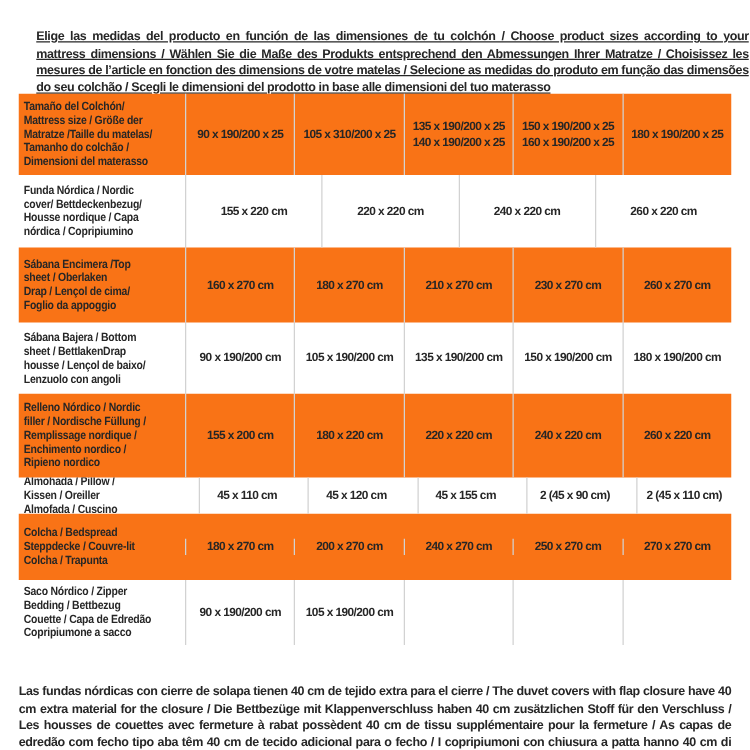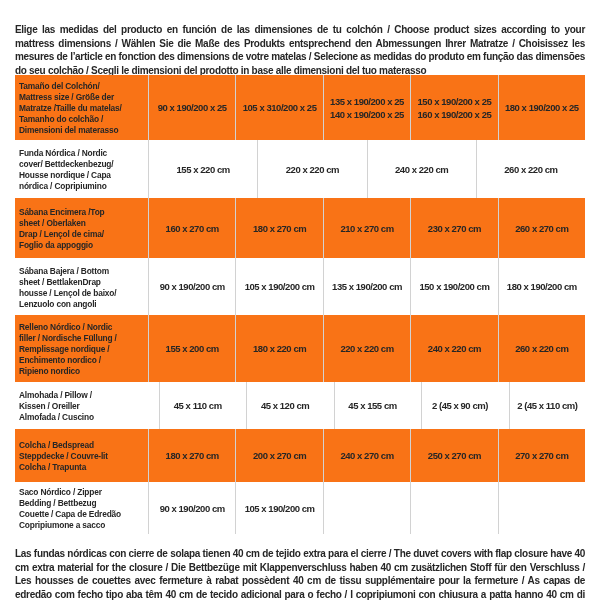"Elige las medidas del producto" .intro { left: 15px -> 29px; text-decoration: none -> underline }
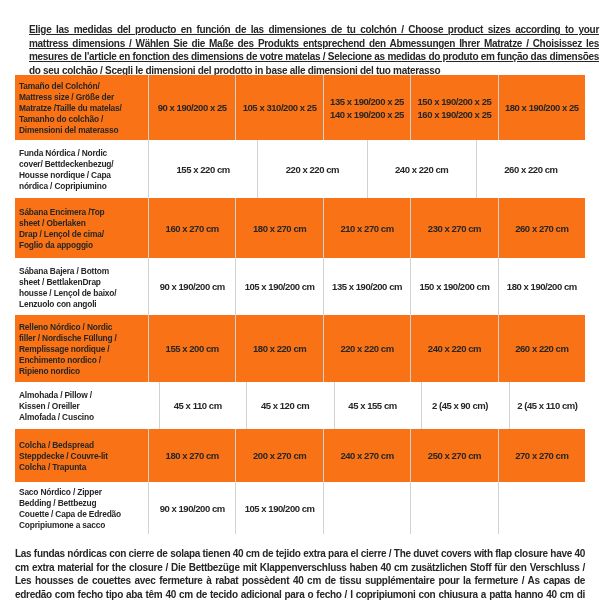"Almohada / Pillow /" .r5 { height: 47px -> 29px }
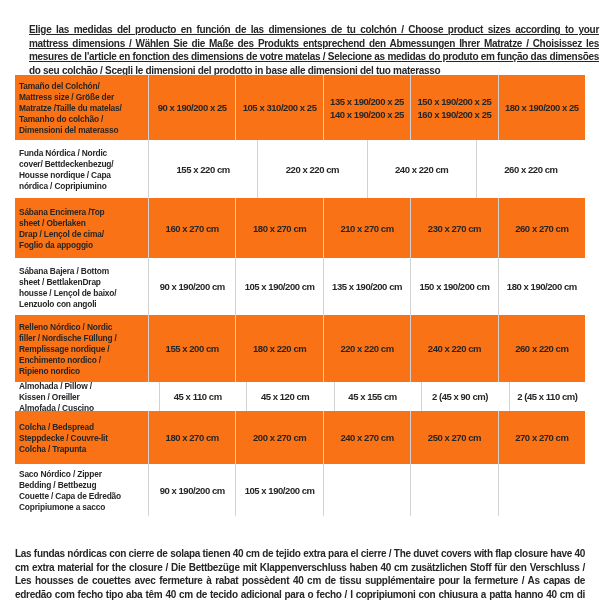"Colcha / Bedspread" .r6 { align-items: none -> center }
